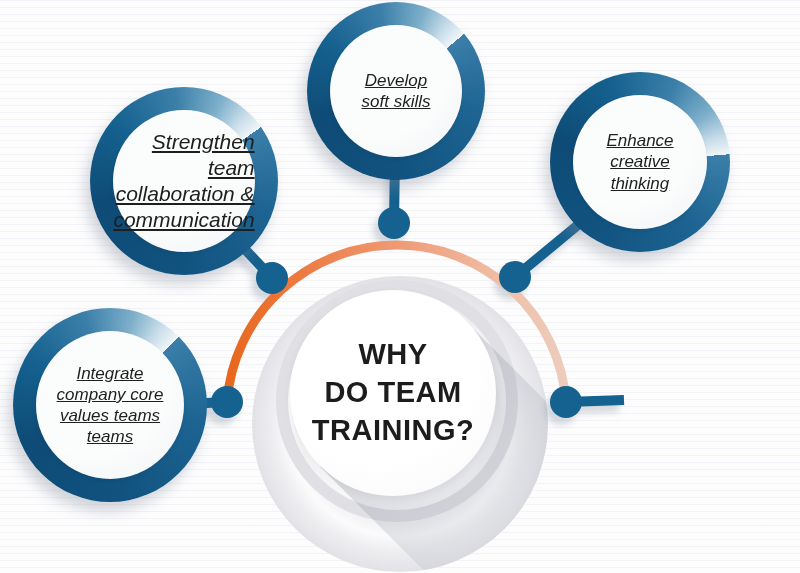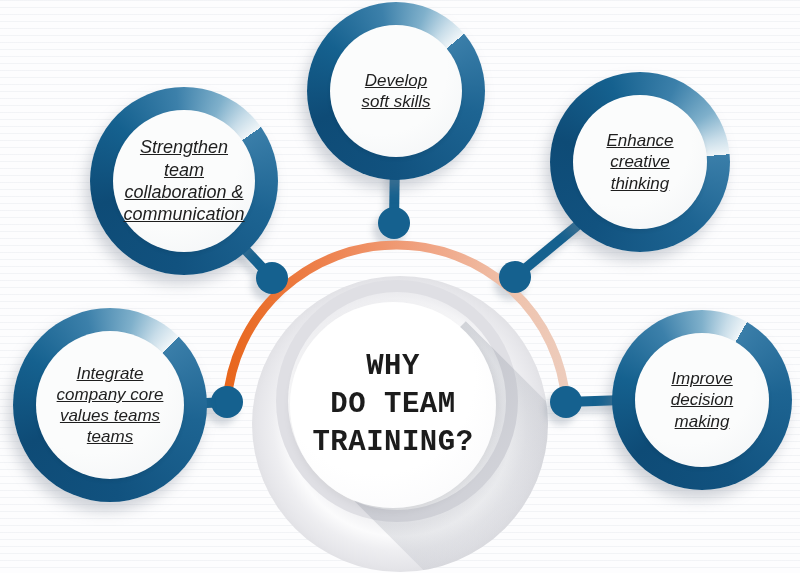"Strengthen" div.node-label { font-size: 18px -> 21px; text-align: none -> right }
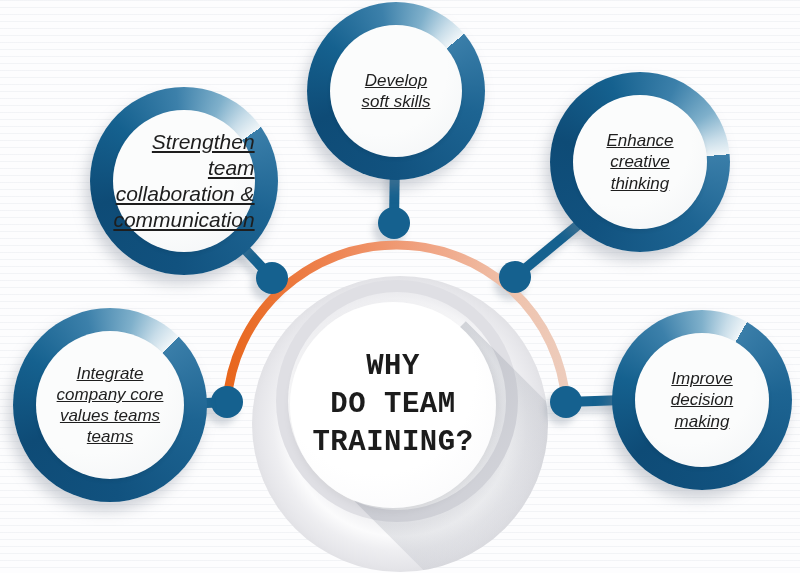"WHY" .center-white { font-family: Liberation Mono, monospace -> none; top: 26px -> 14px }
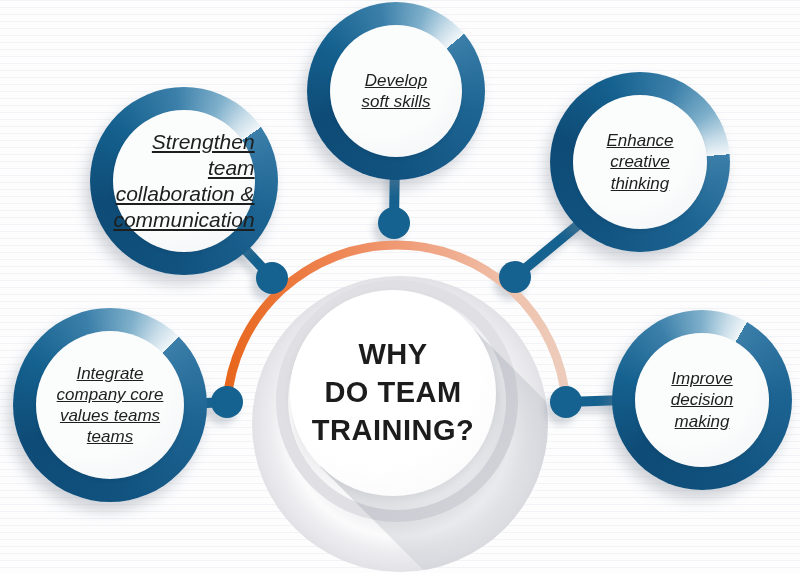"Improve" div.satellite { html: <div> <div></div> <div> <div>Improve decision making</div> </div> </div> -> none }
